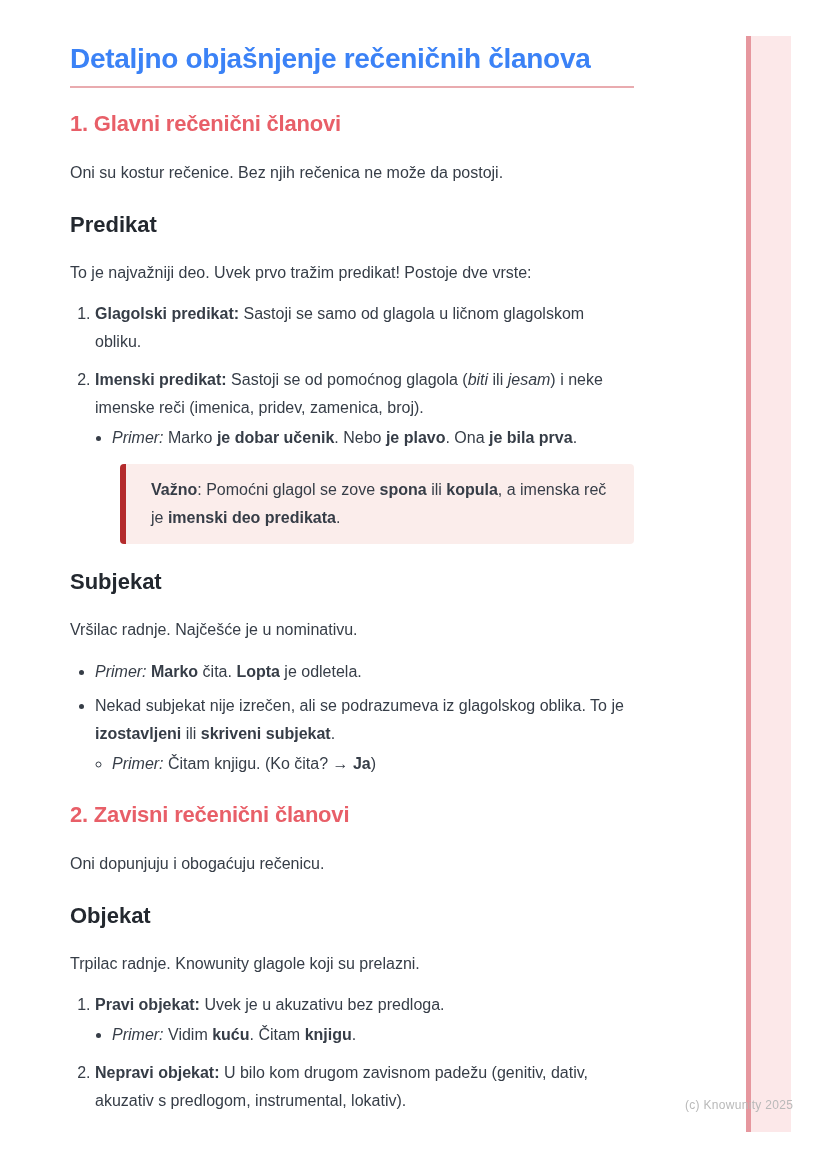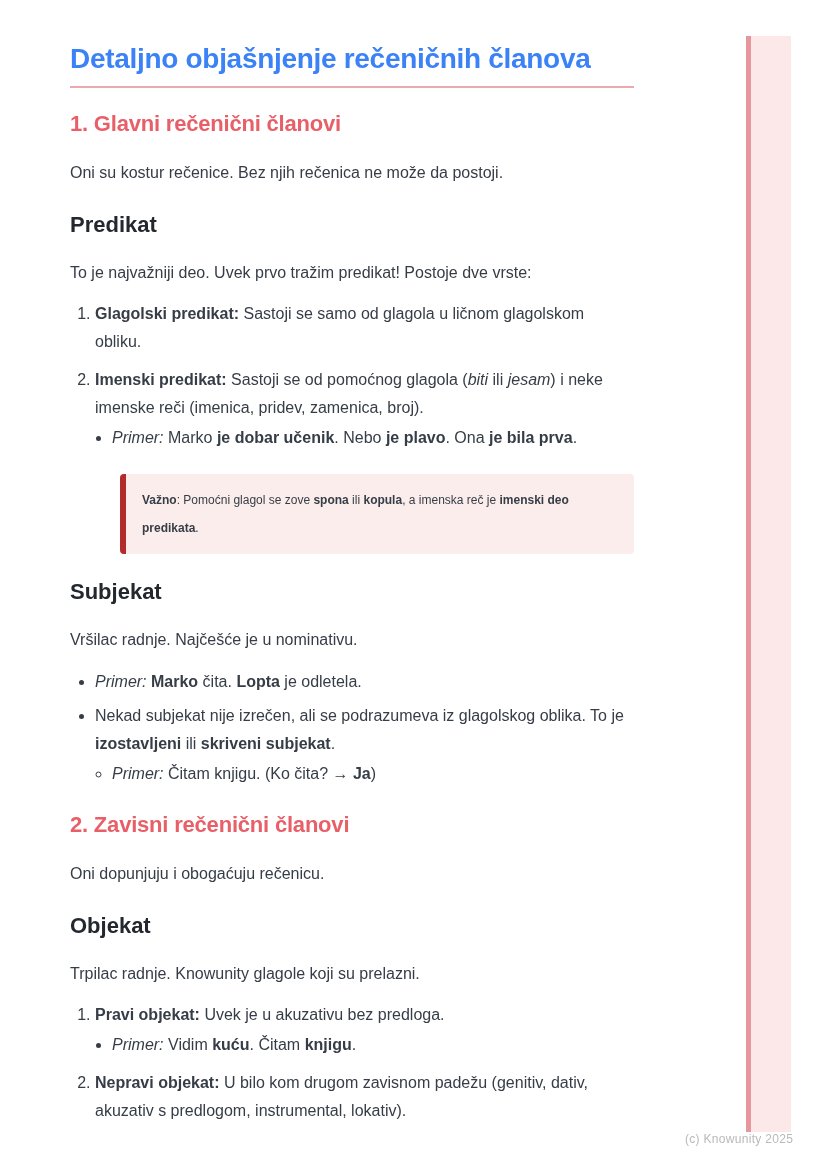"Važno: Pomoćni glagol se zove" .callout { font-size: 12px -> 16px; margin-top: 22px -> 12px; padding: 12px 16px 12px 16px -> 12px 16px 12px 25px }
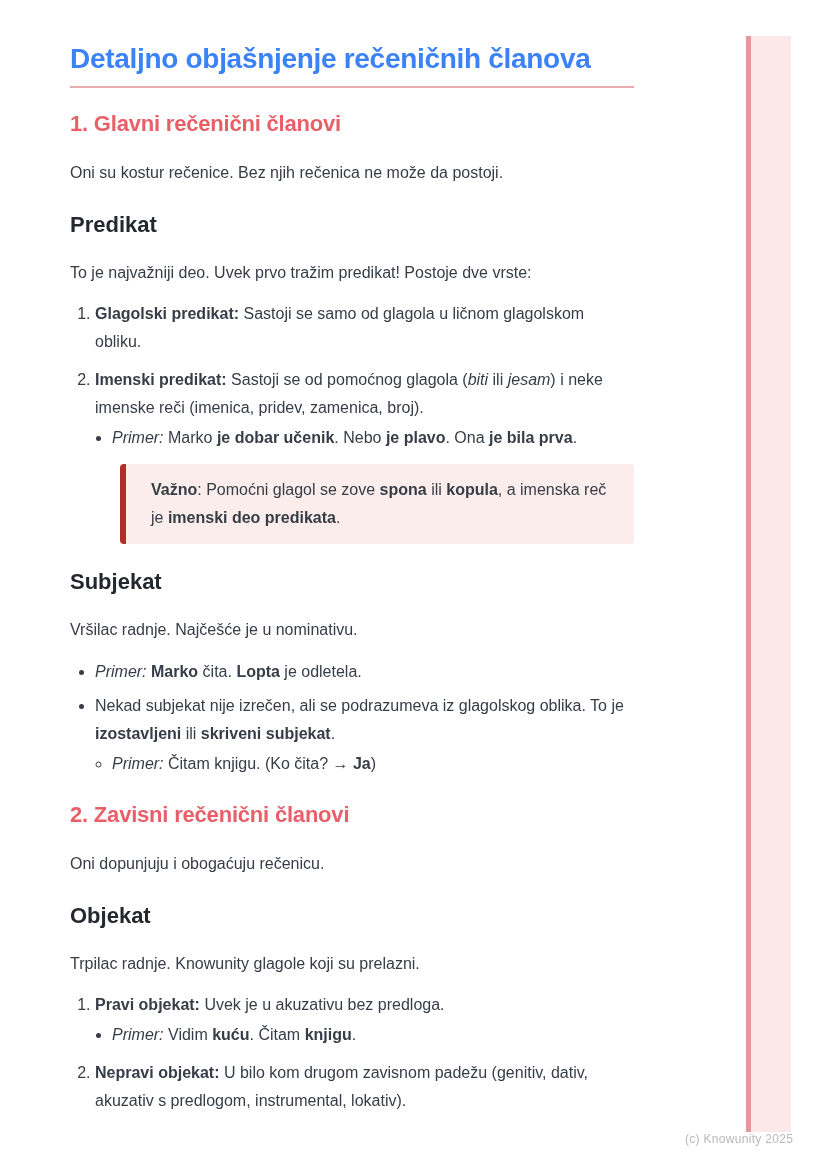"(c) Knowunity 2025" .watermark { top: 1132px -> 1098px }
